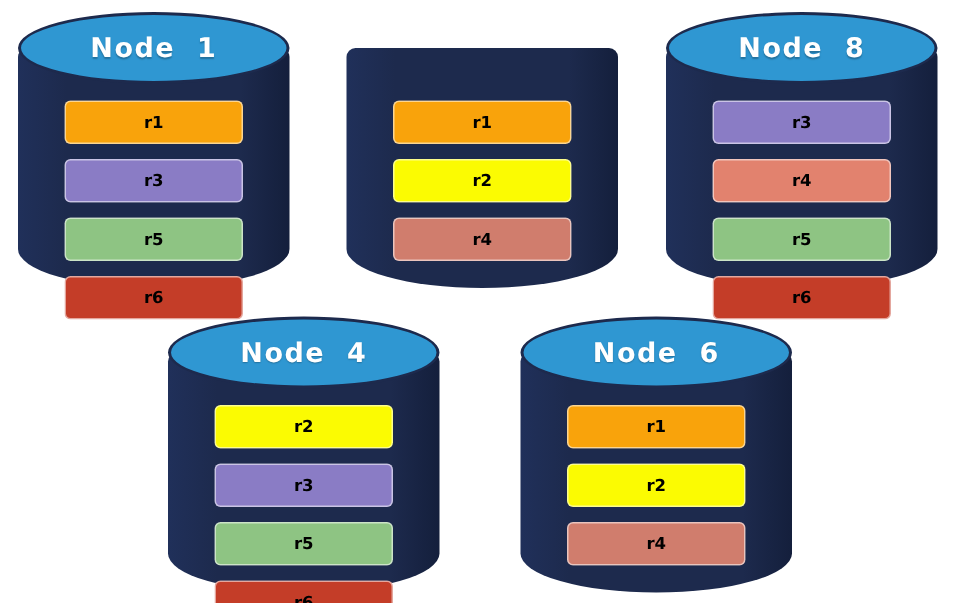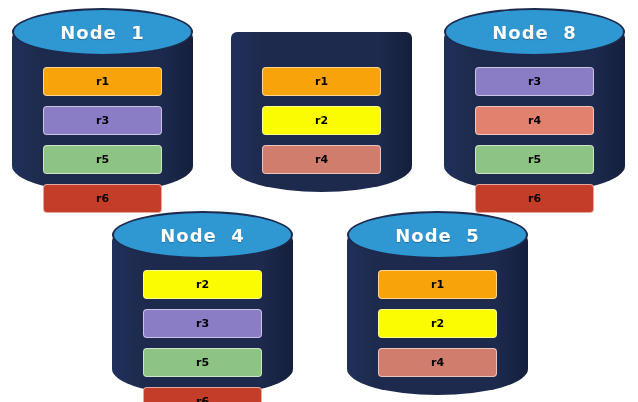"Node 5" span.node-title { text: 5 -> 6 }
